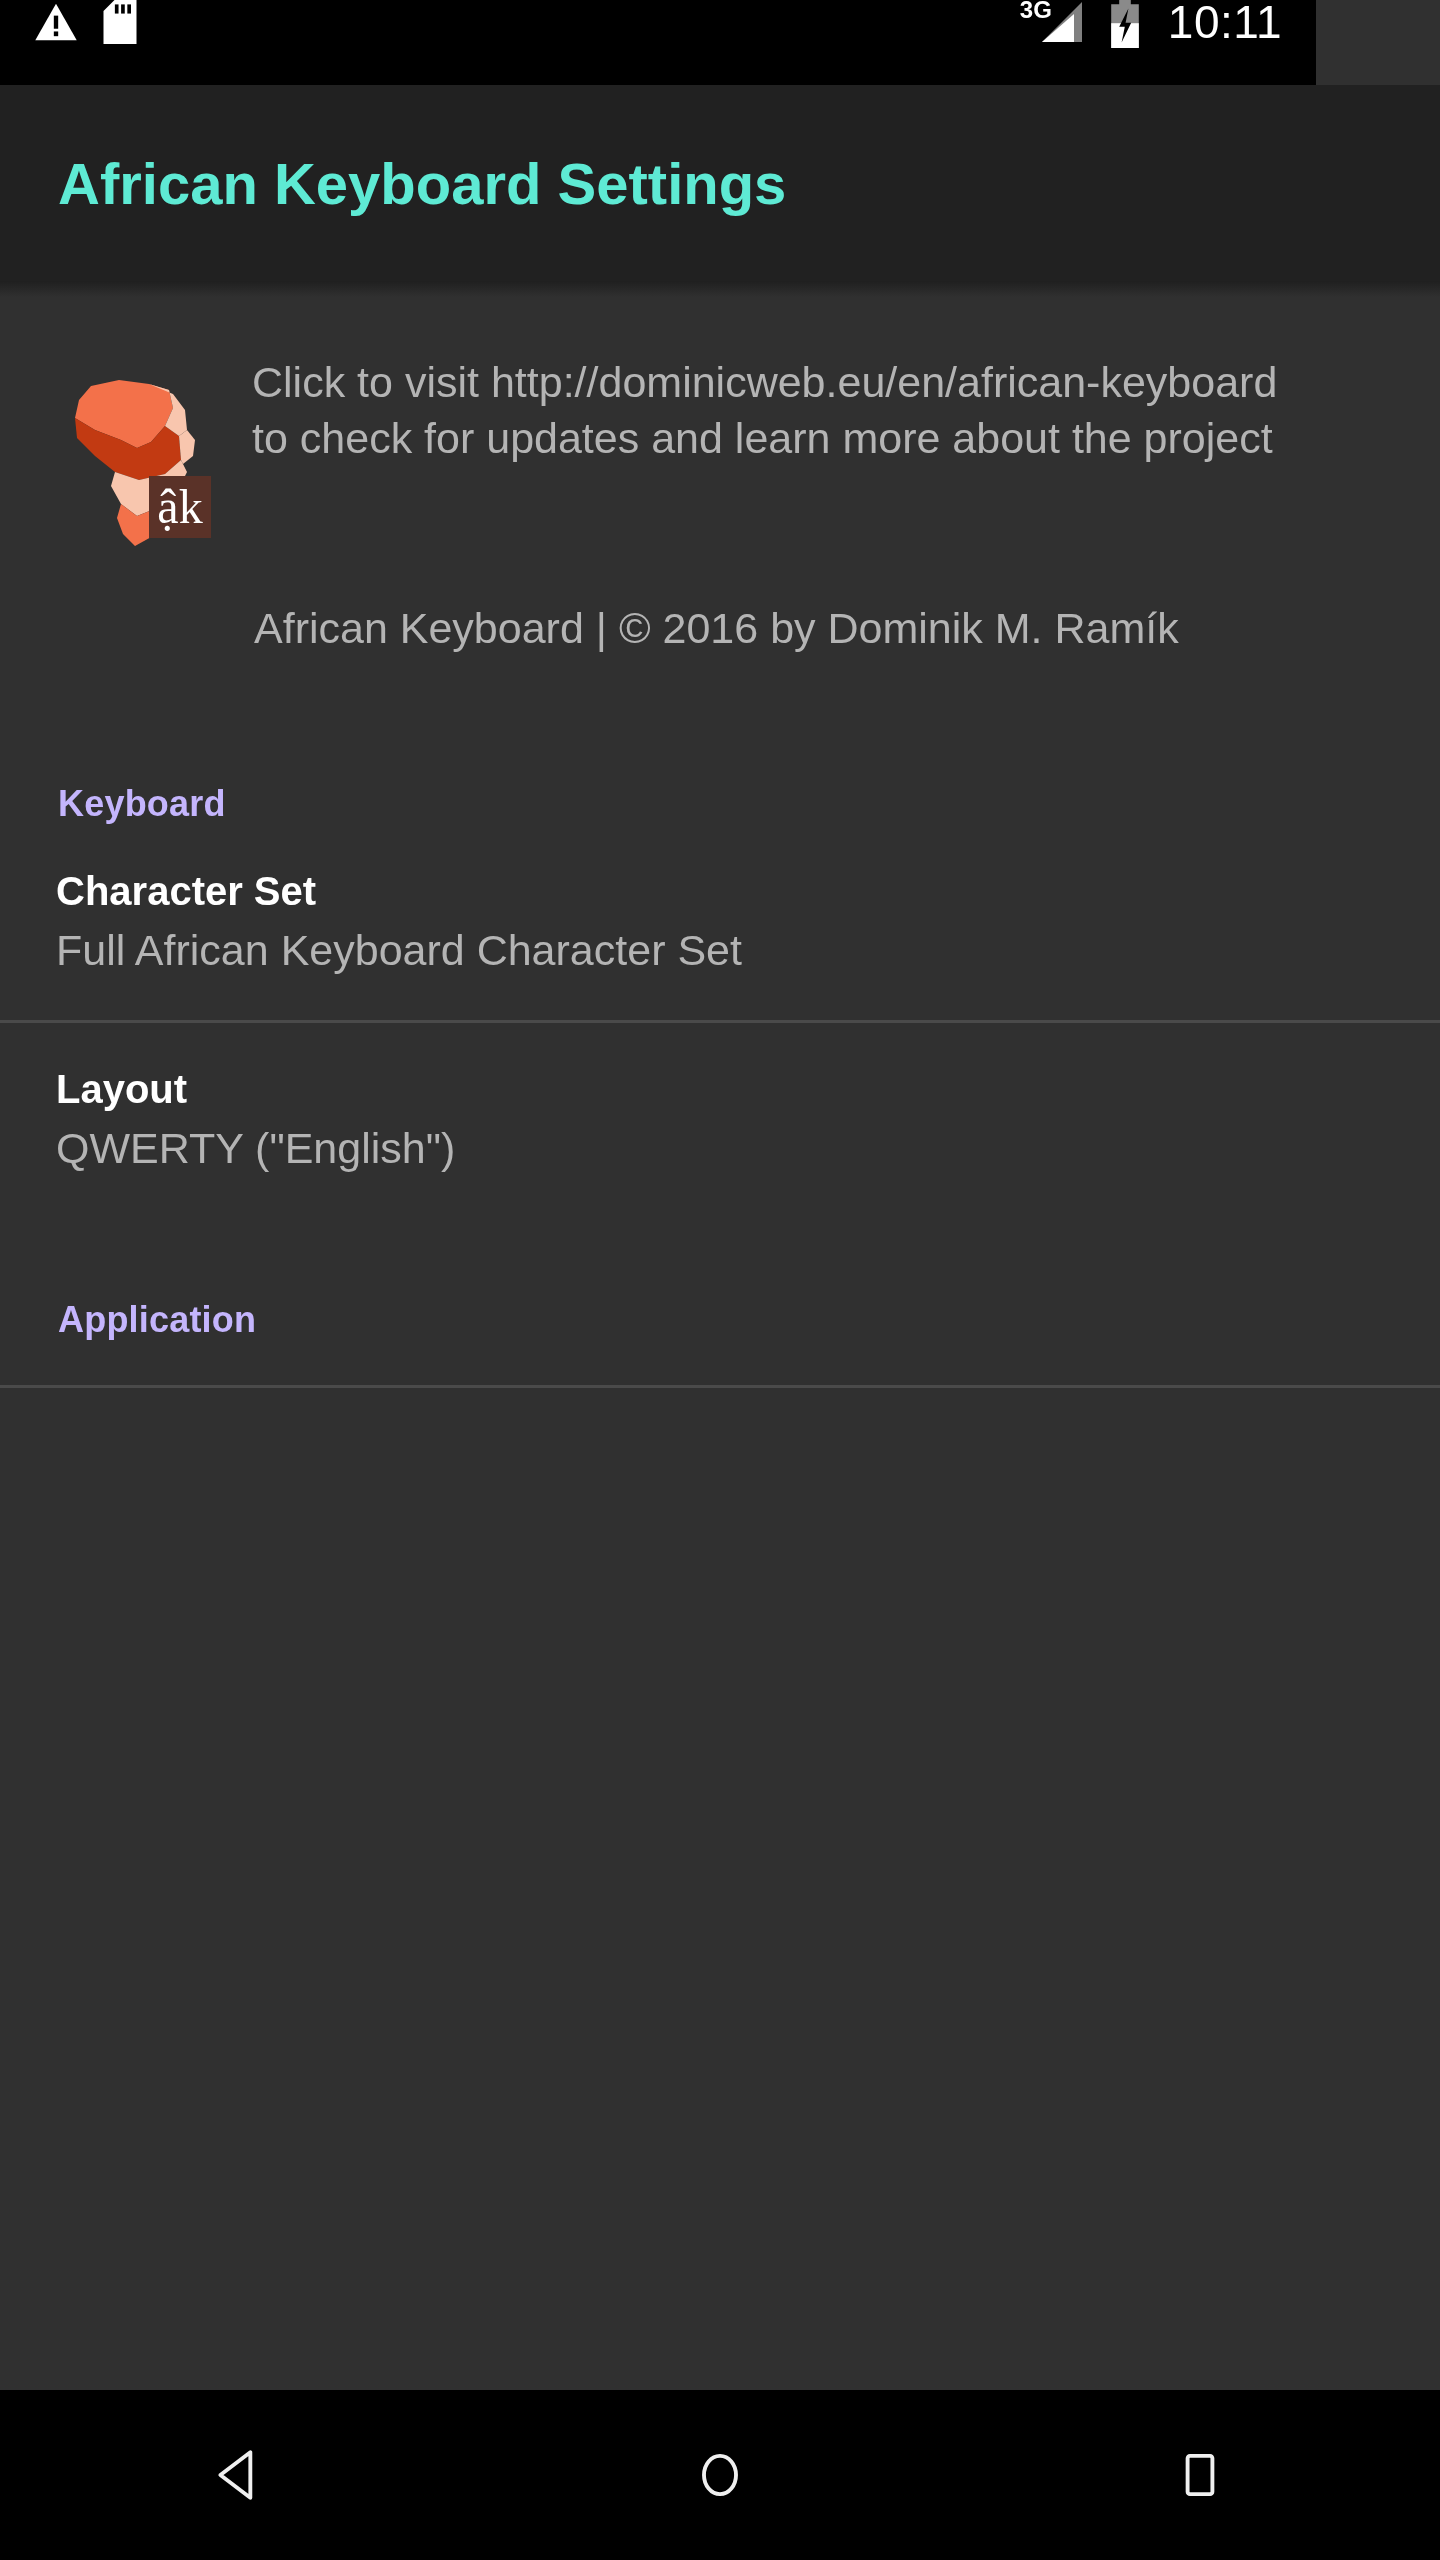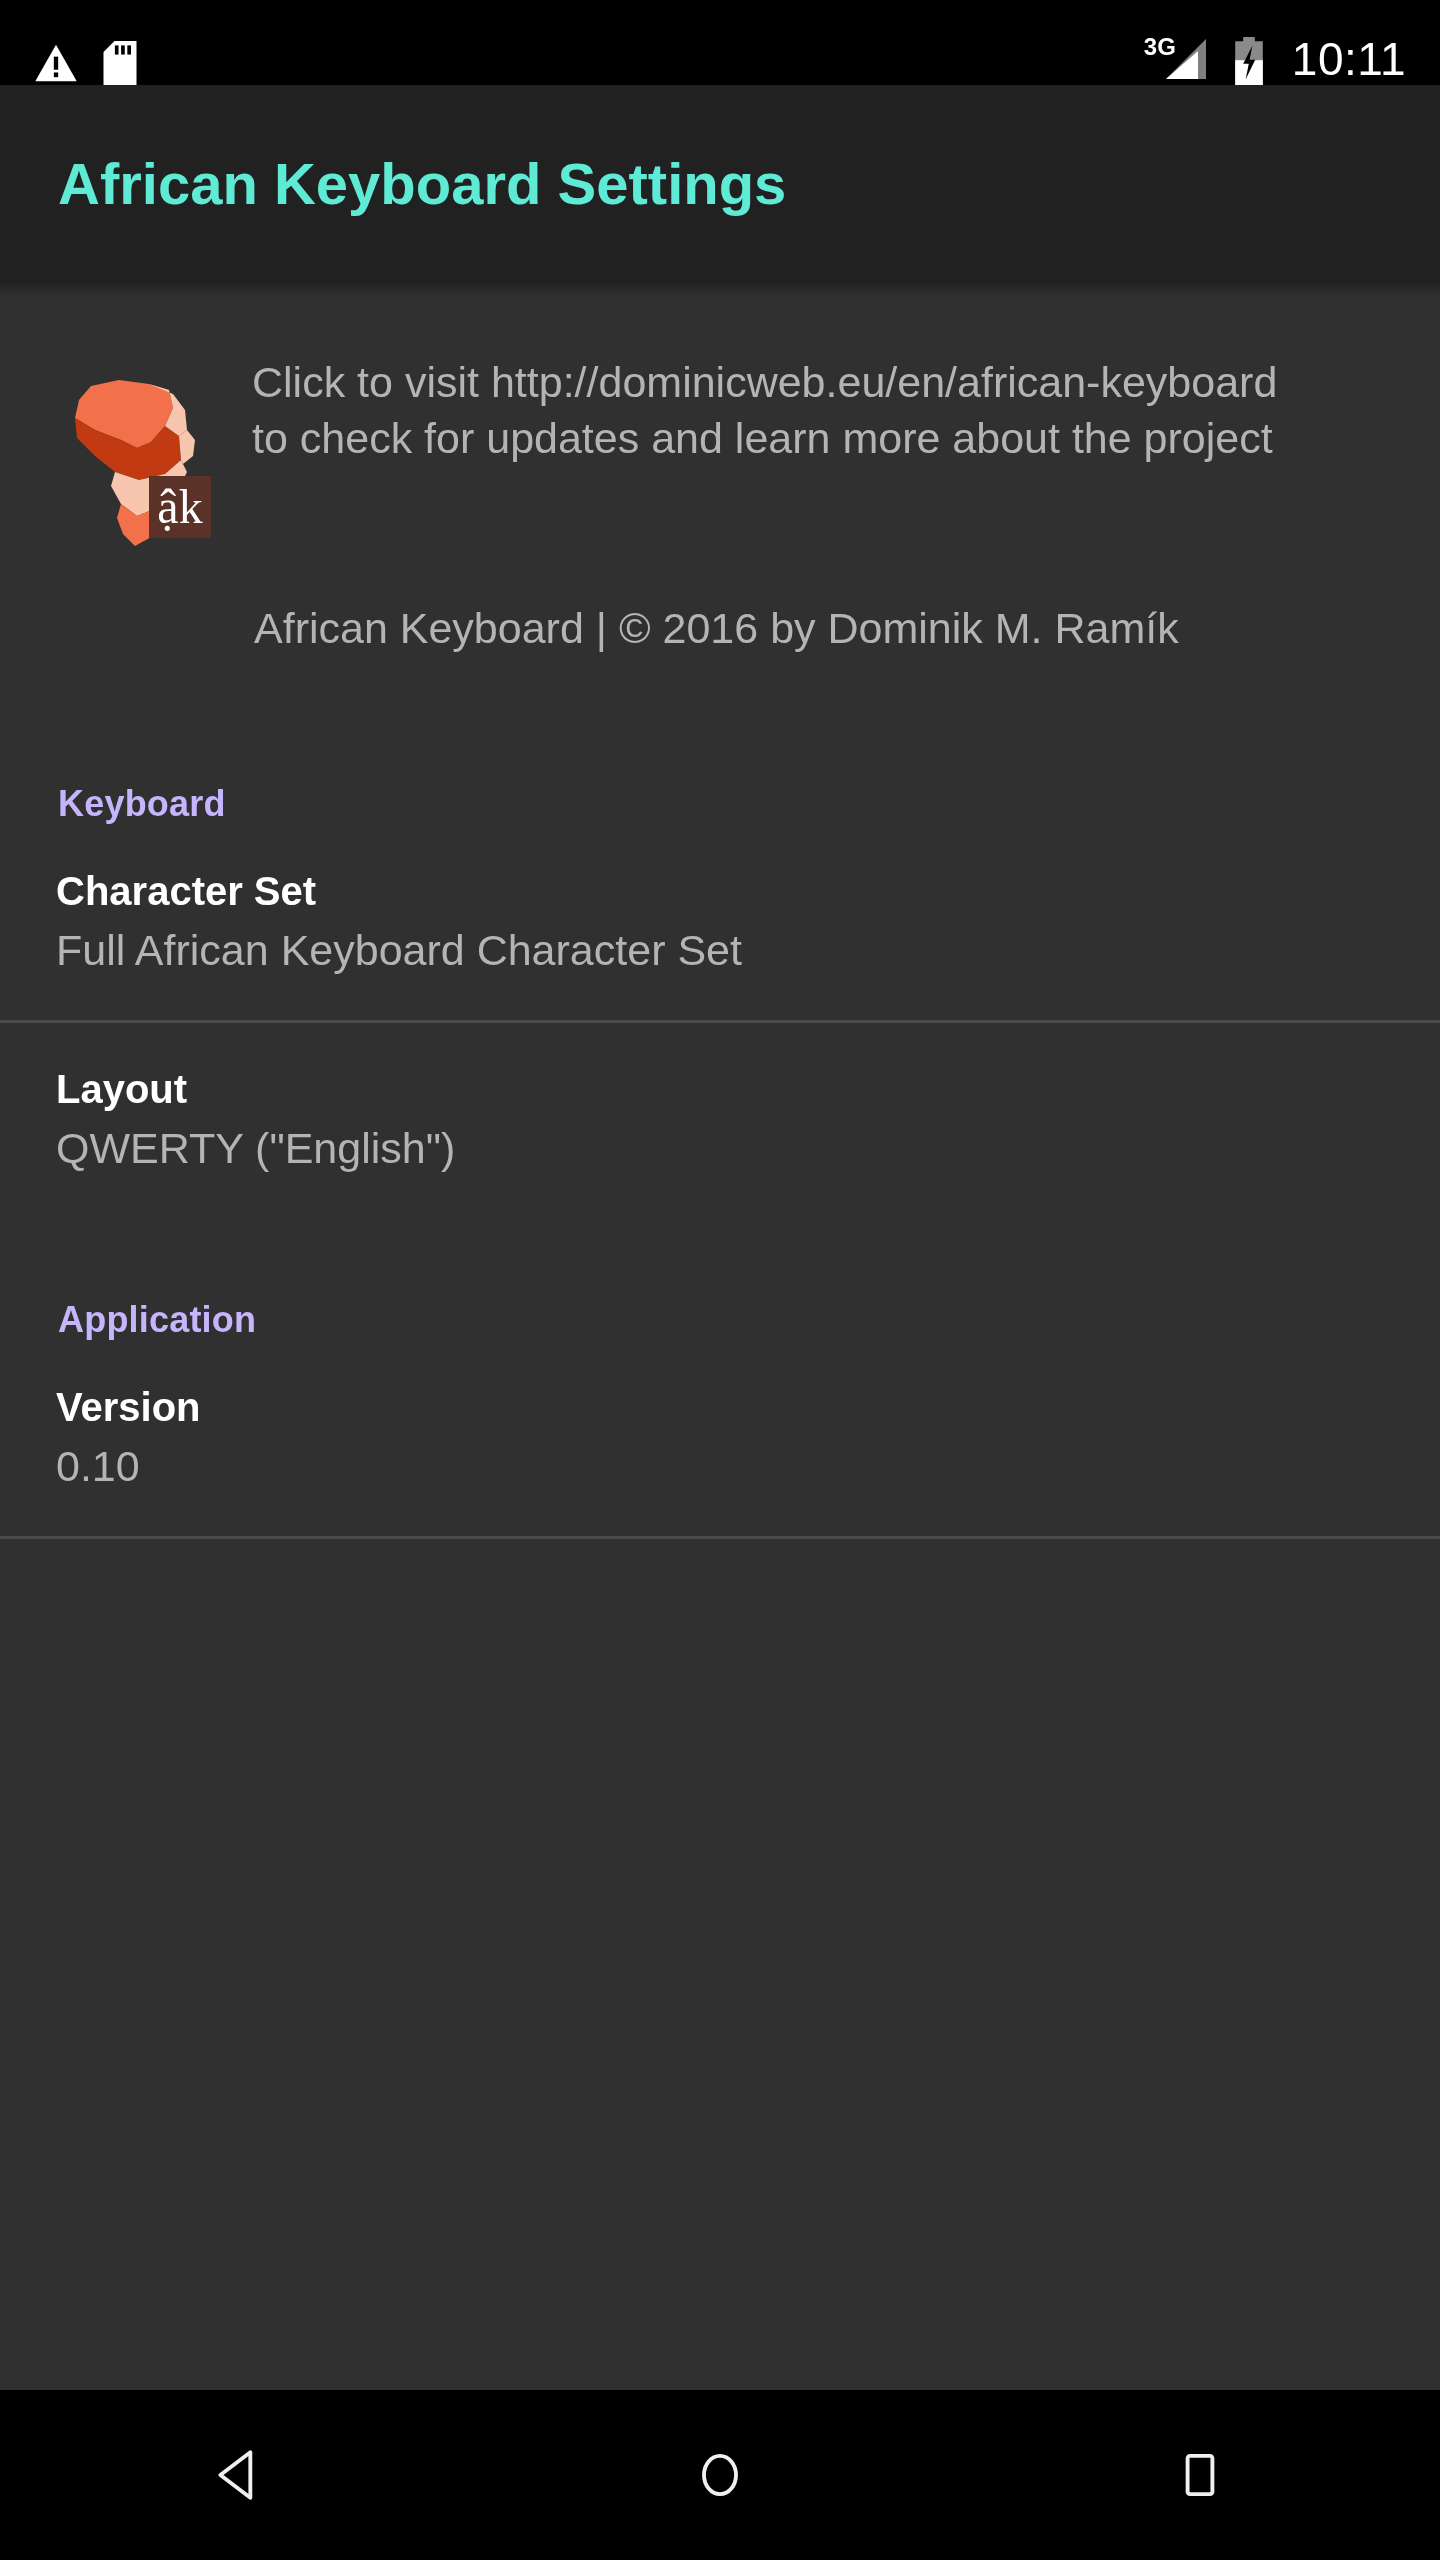"3G" .statusbar { align-items: flex-end -> flex-start; width: 1440px -> 1316px }
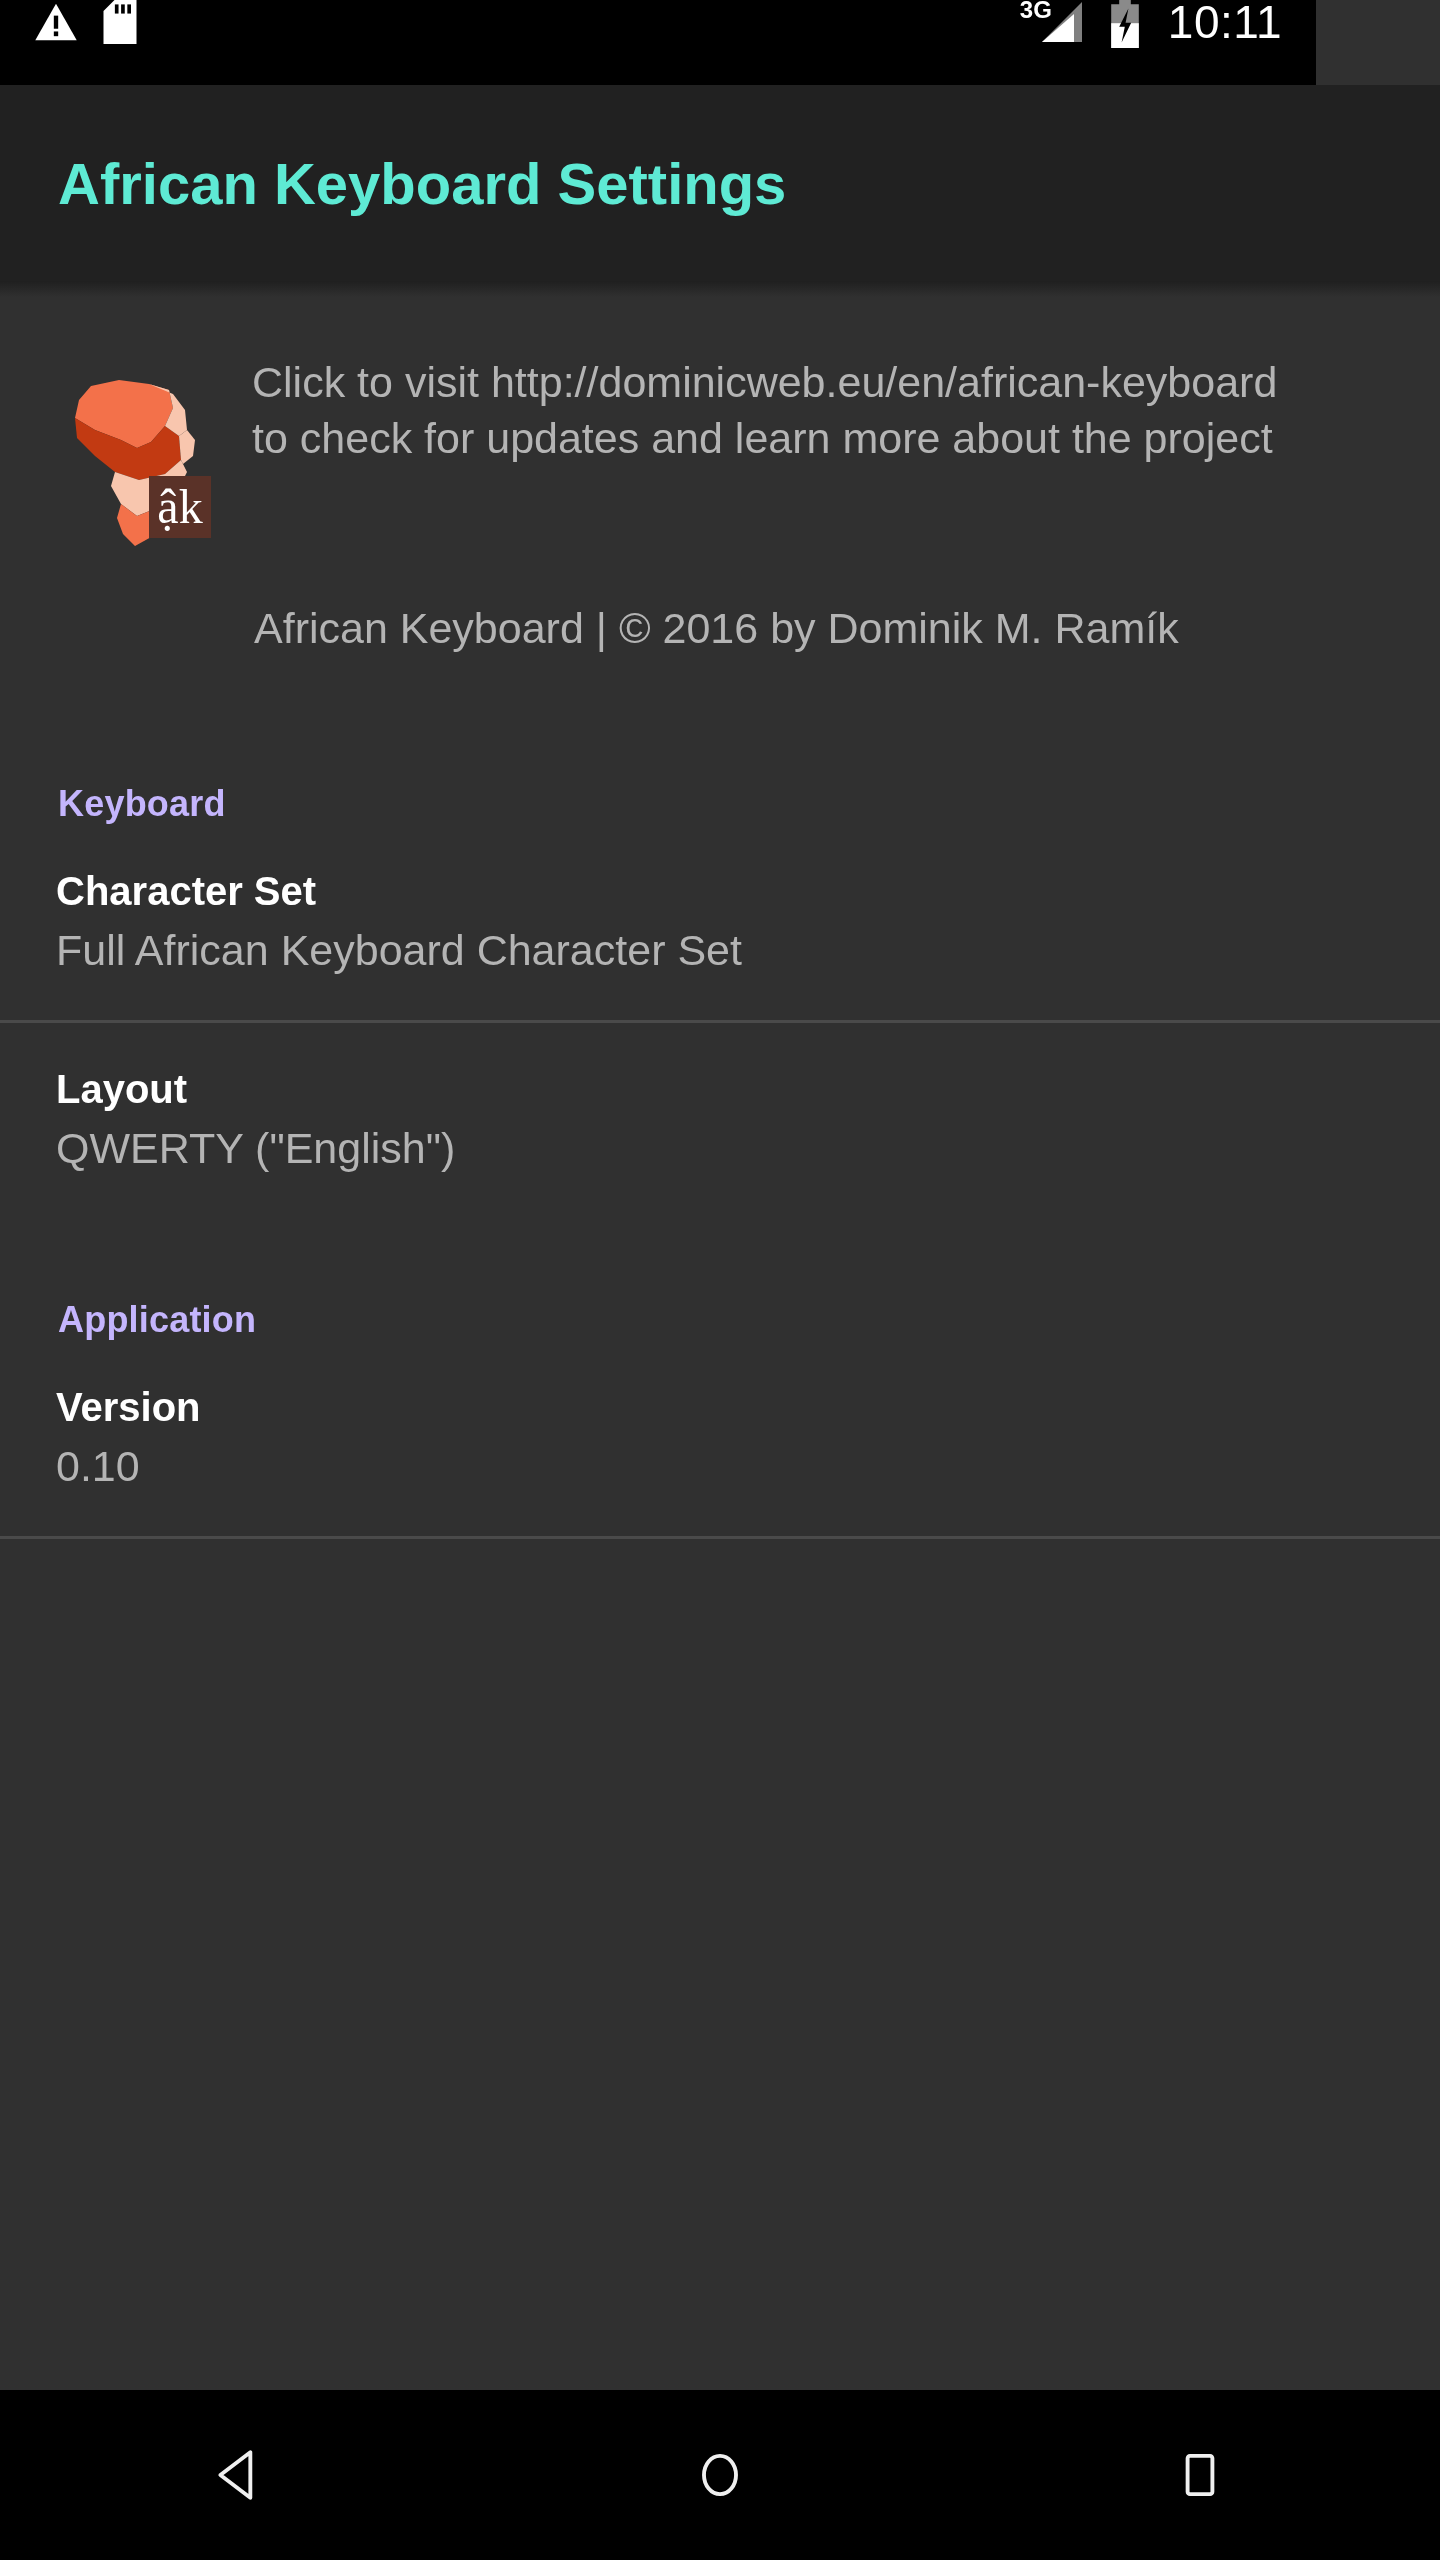"Version" div.pref-row { html: <div> <div>Version</div> <div>0.10</div> </div> -> none }
